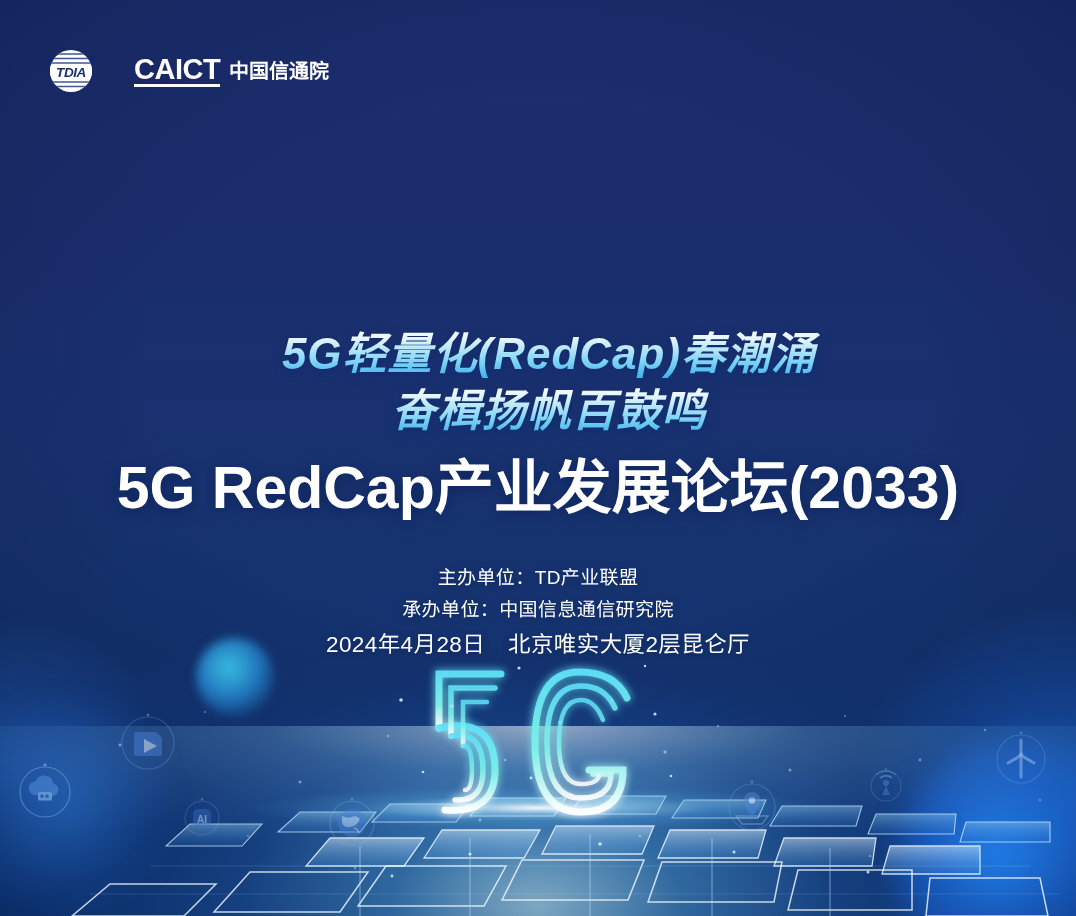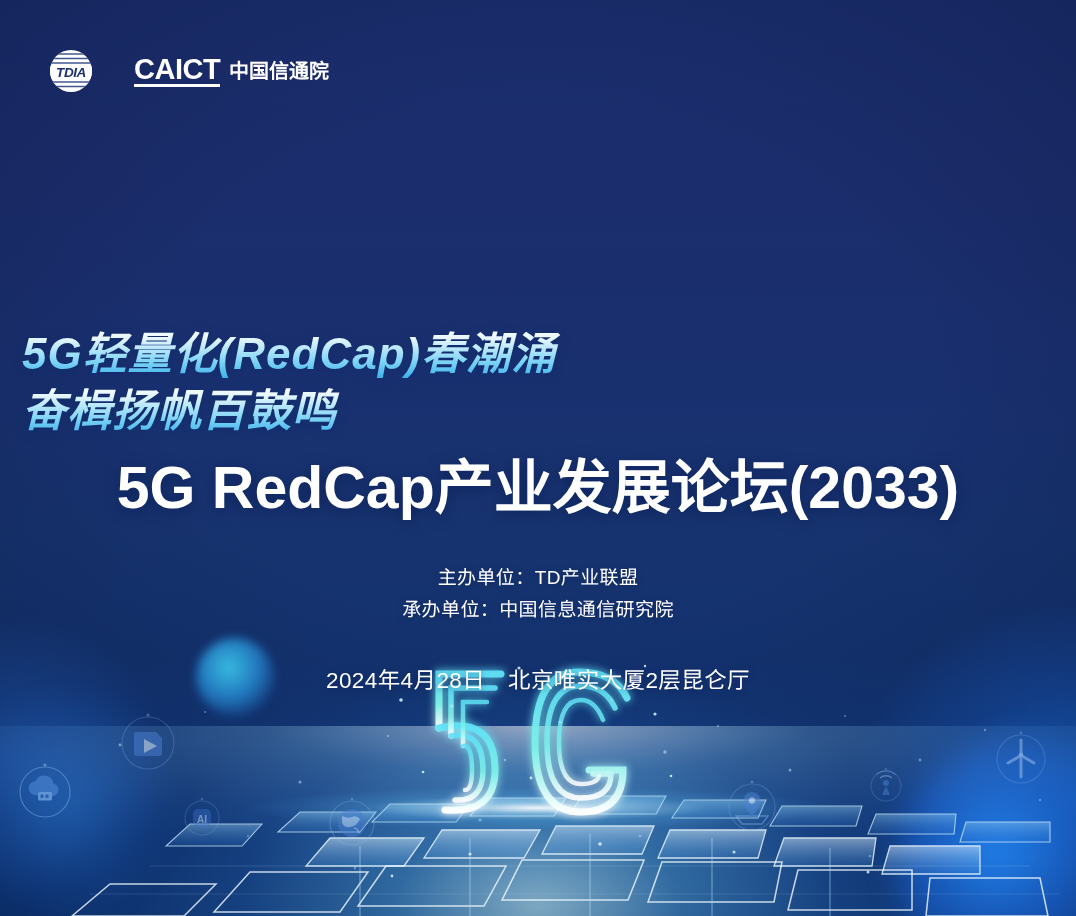"5G轻量化(RedCap)春潮涌" .slogan { text-align: left -> center }
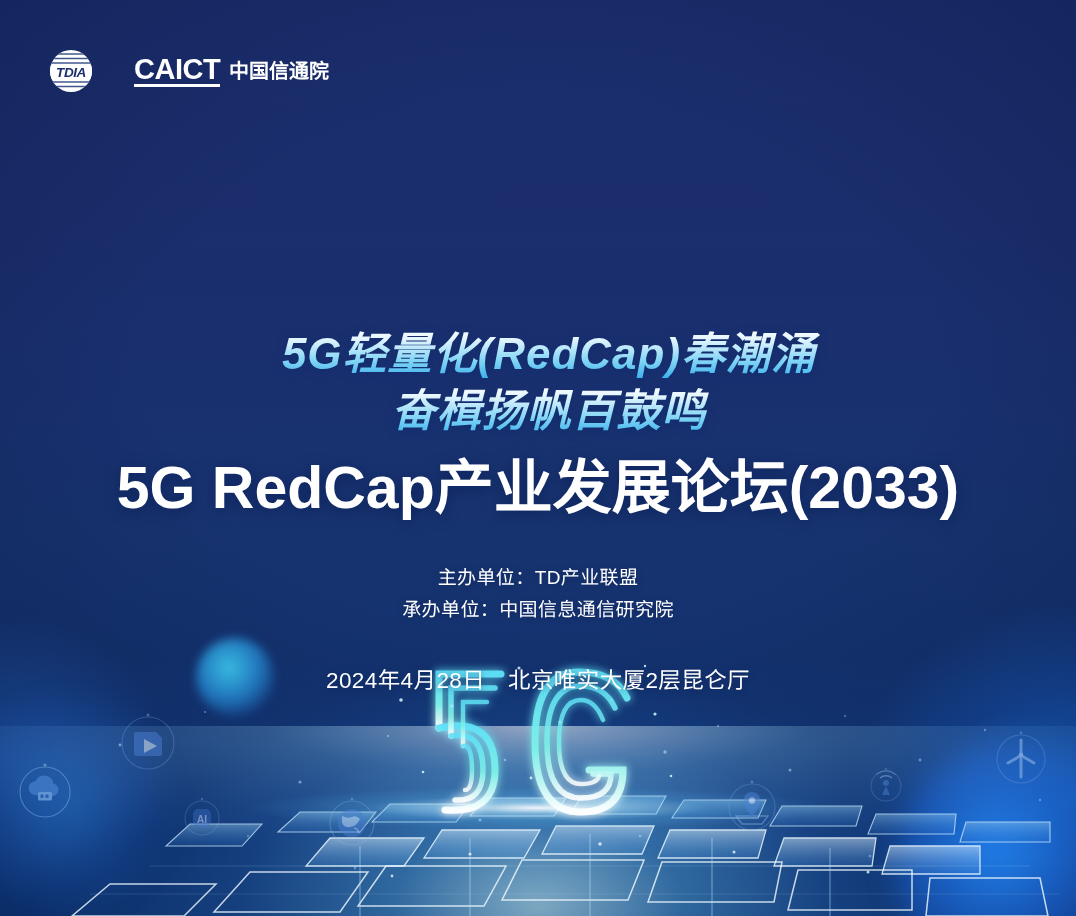"2024年4月28日 北京唯实大厦2层昆仑厅" .detail-line.date { margin-top: 36px -> none }
